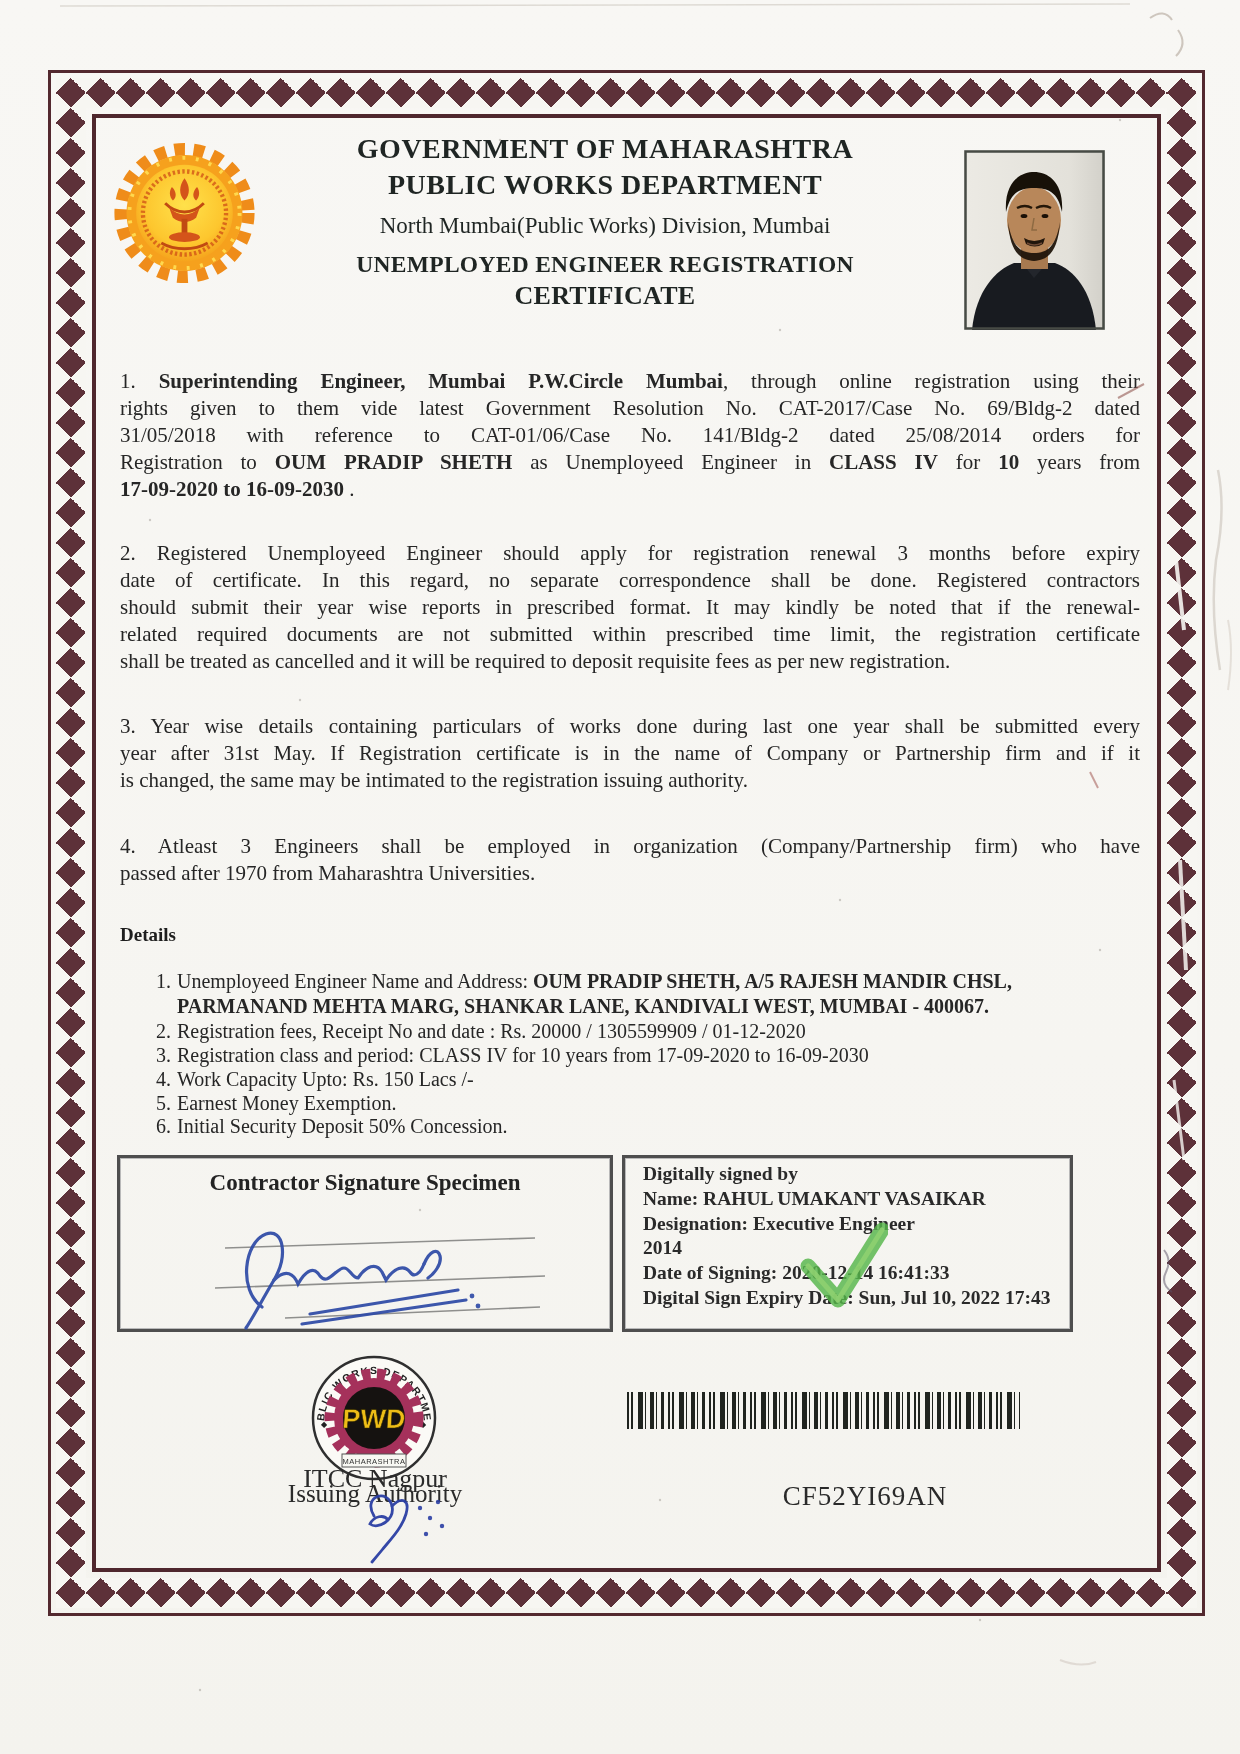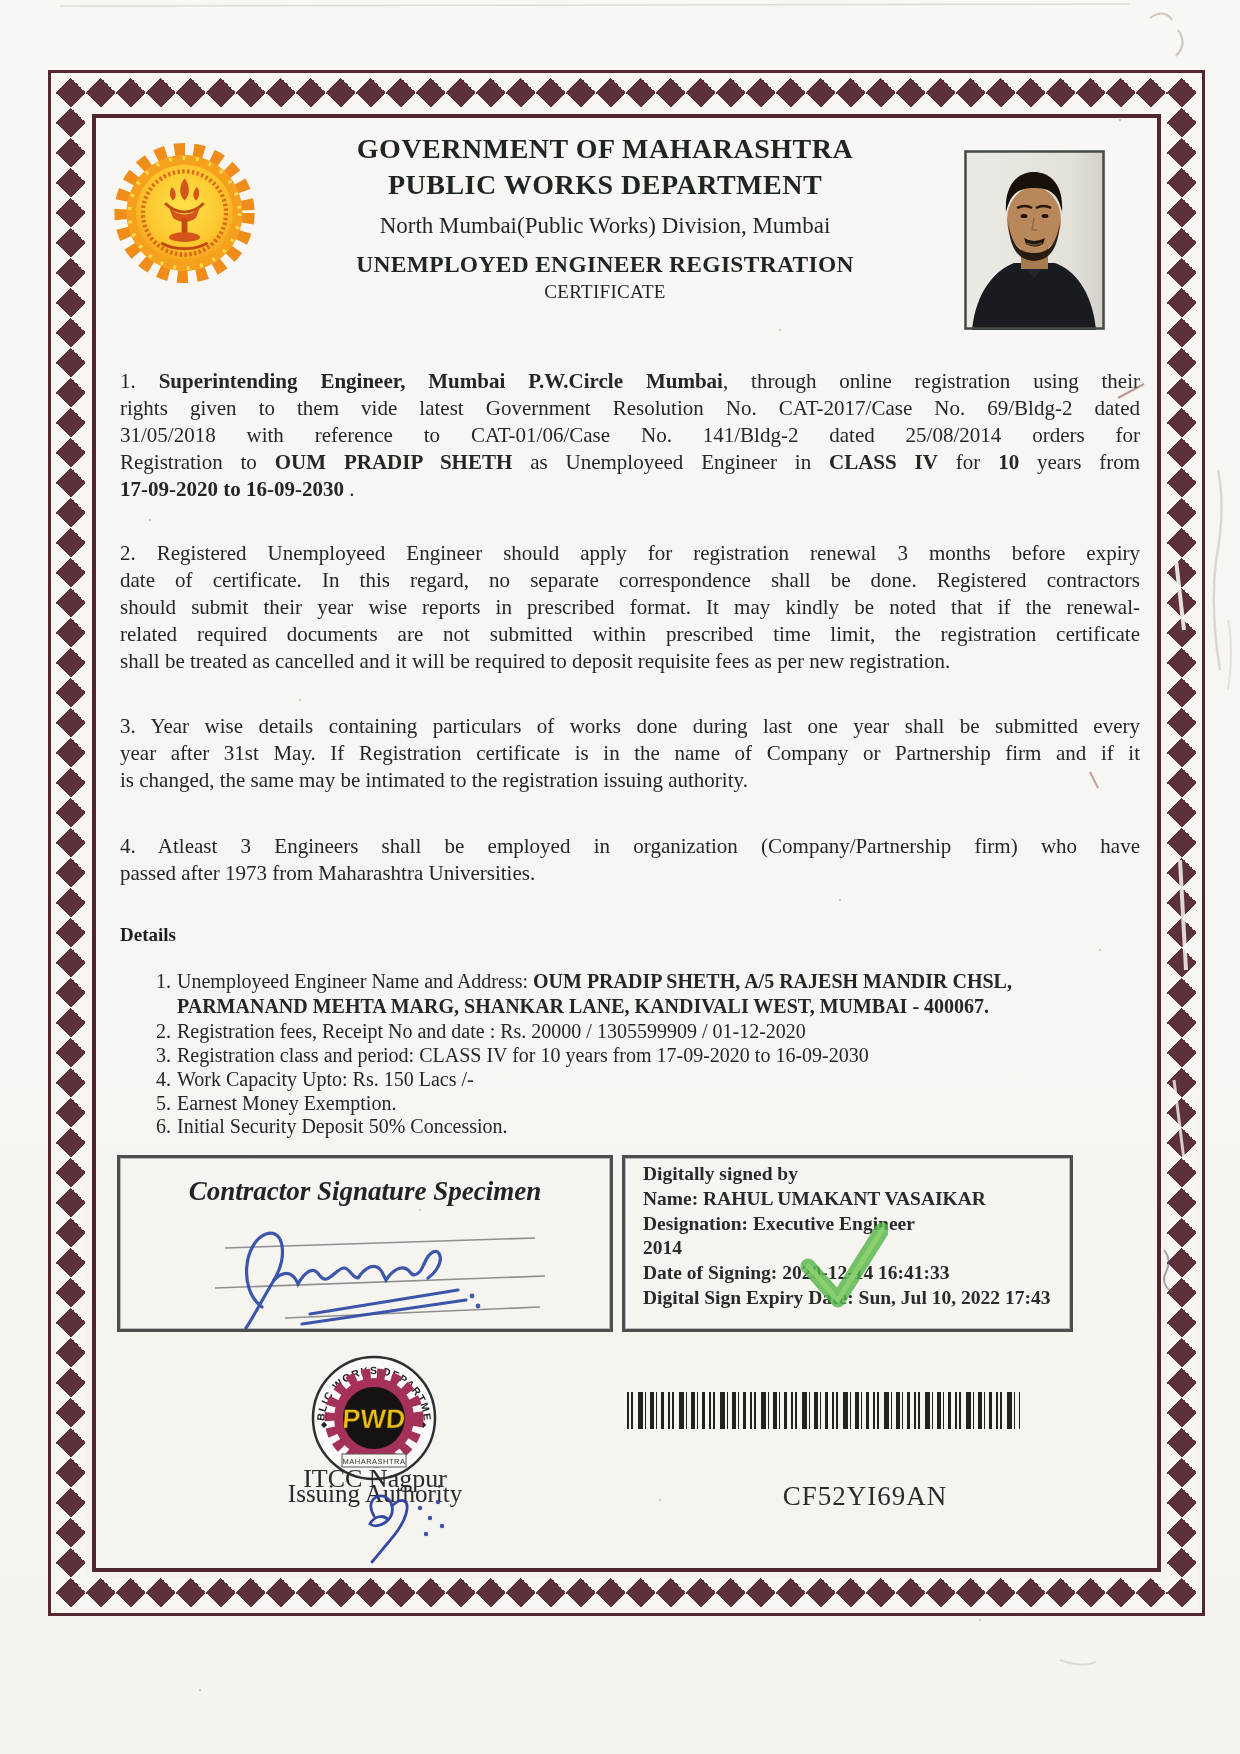"CERTIFICATE" .hdr.cert2 { font-size: 19px -> 26px; font-weight: normal -> bold }
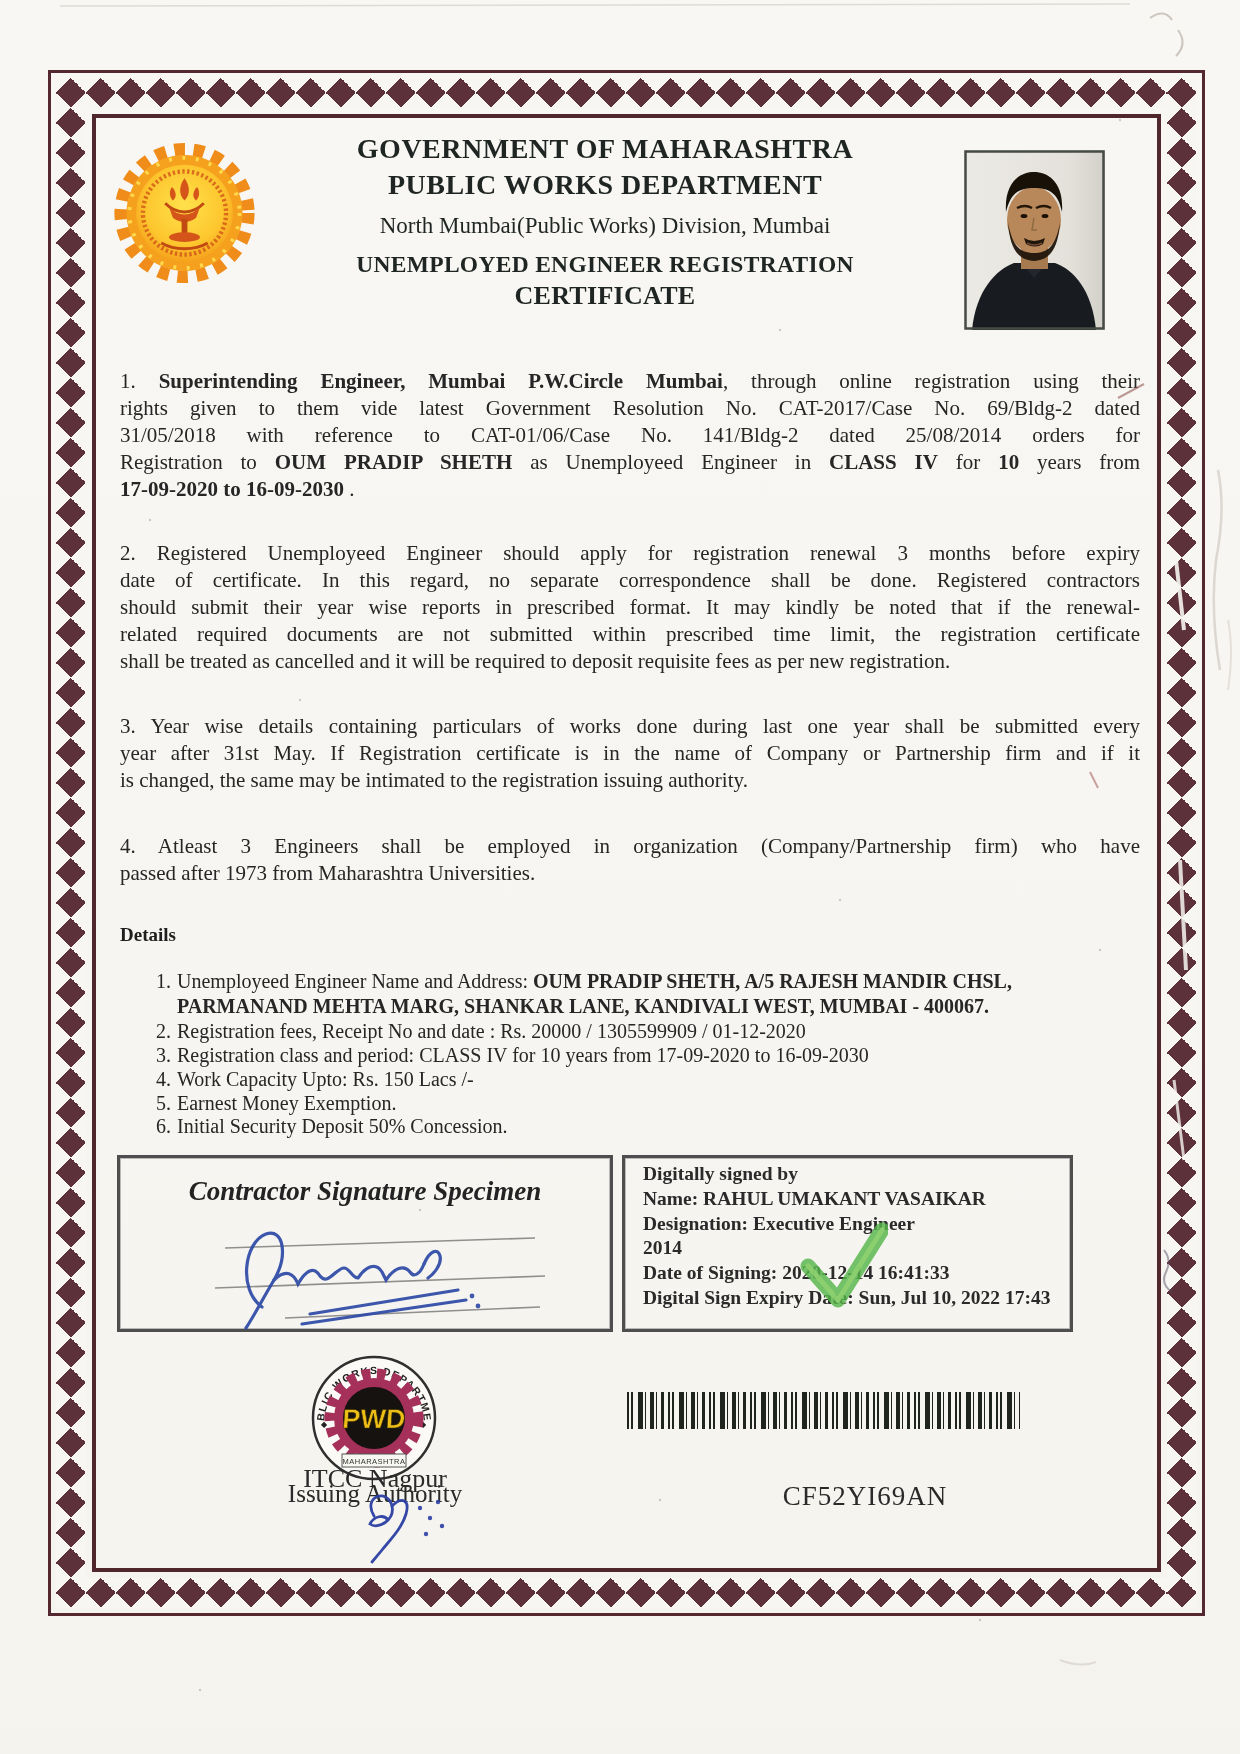"passed after 1973 from Maharashtra" div.bl { text: 1973 -> 1970 }
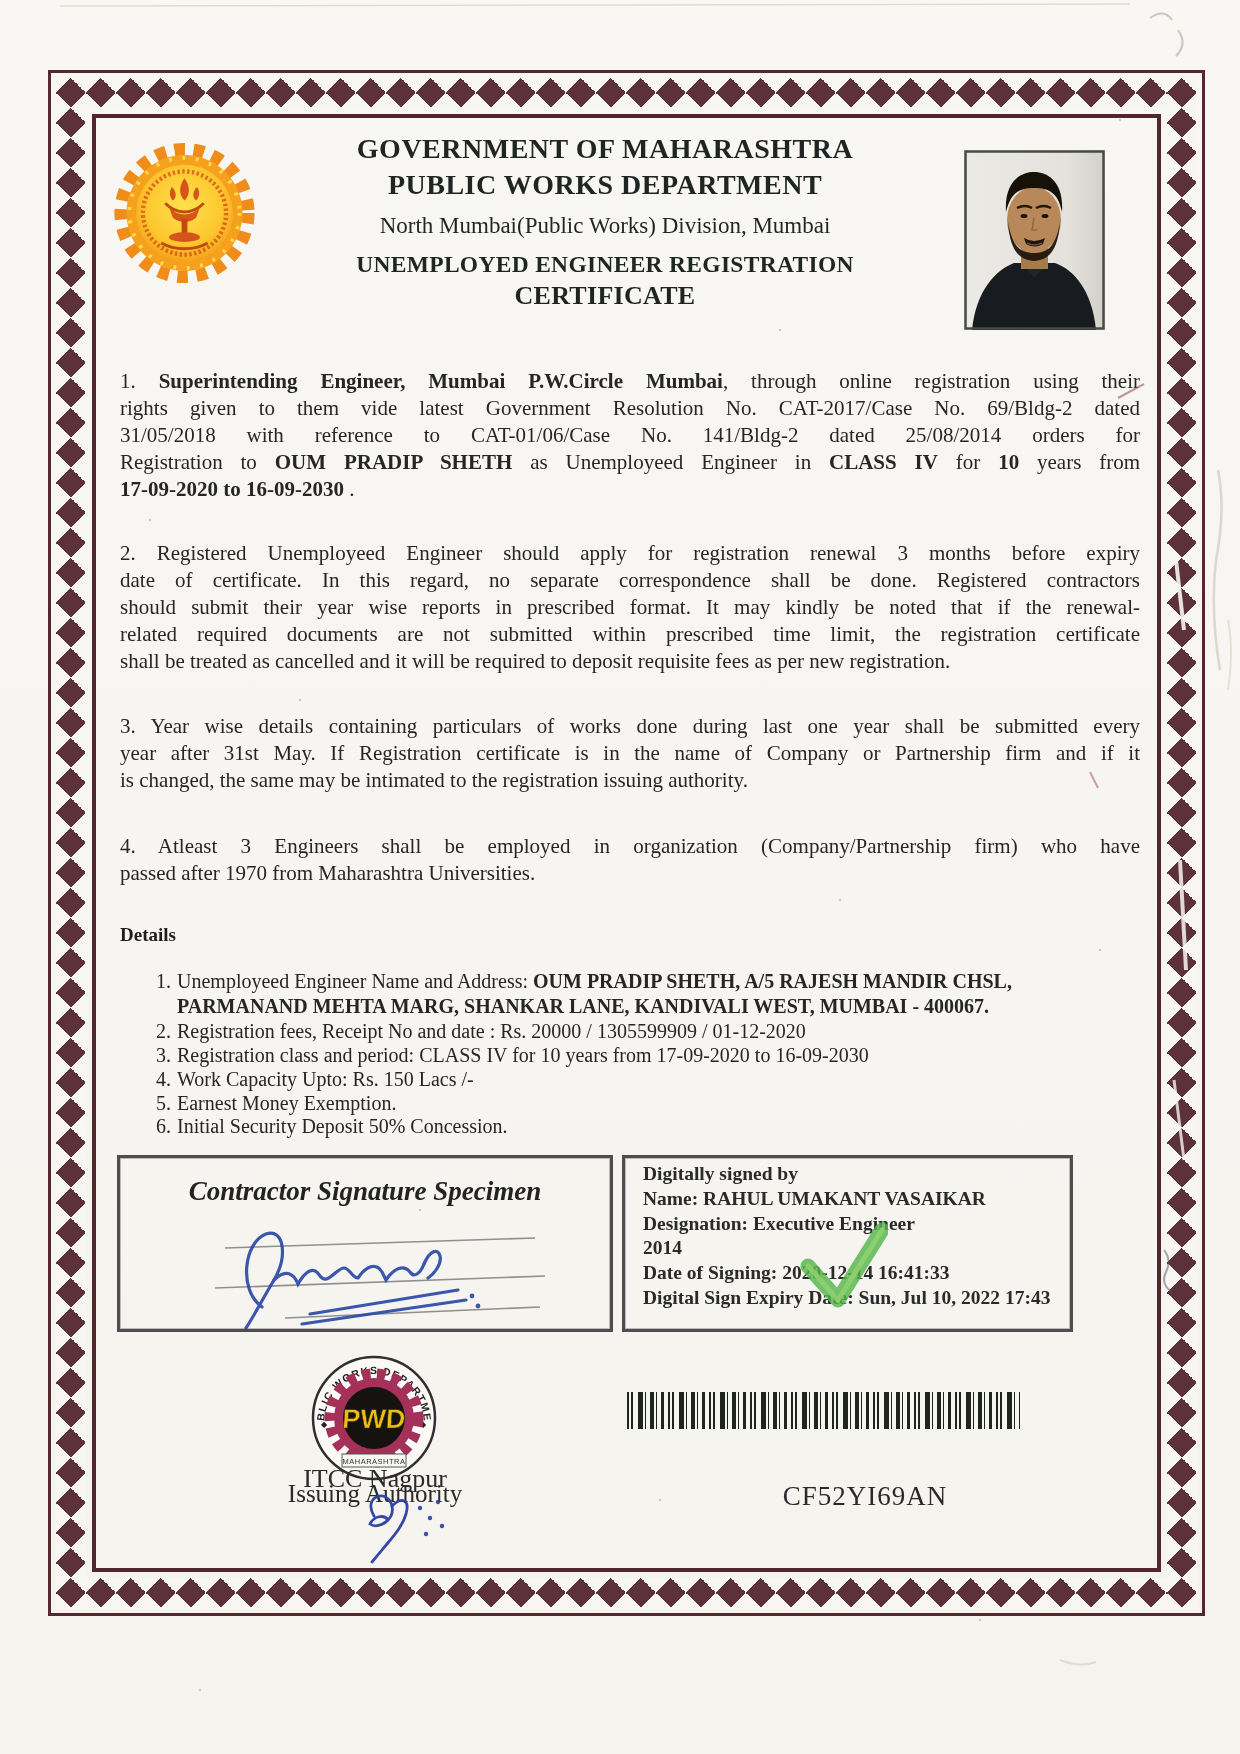"Contractor Signature Specimen" .sbox-title { font-size: 27px -> 23px; font-style: italic -> none; margin-top: 18px -> 12px }
